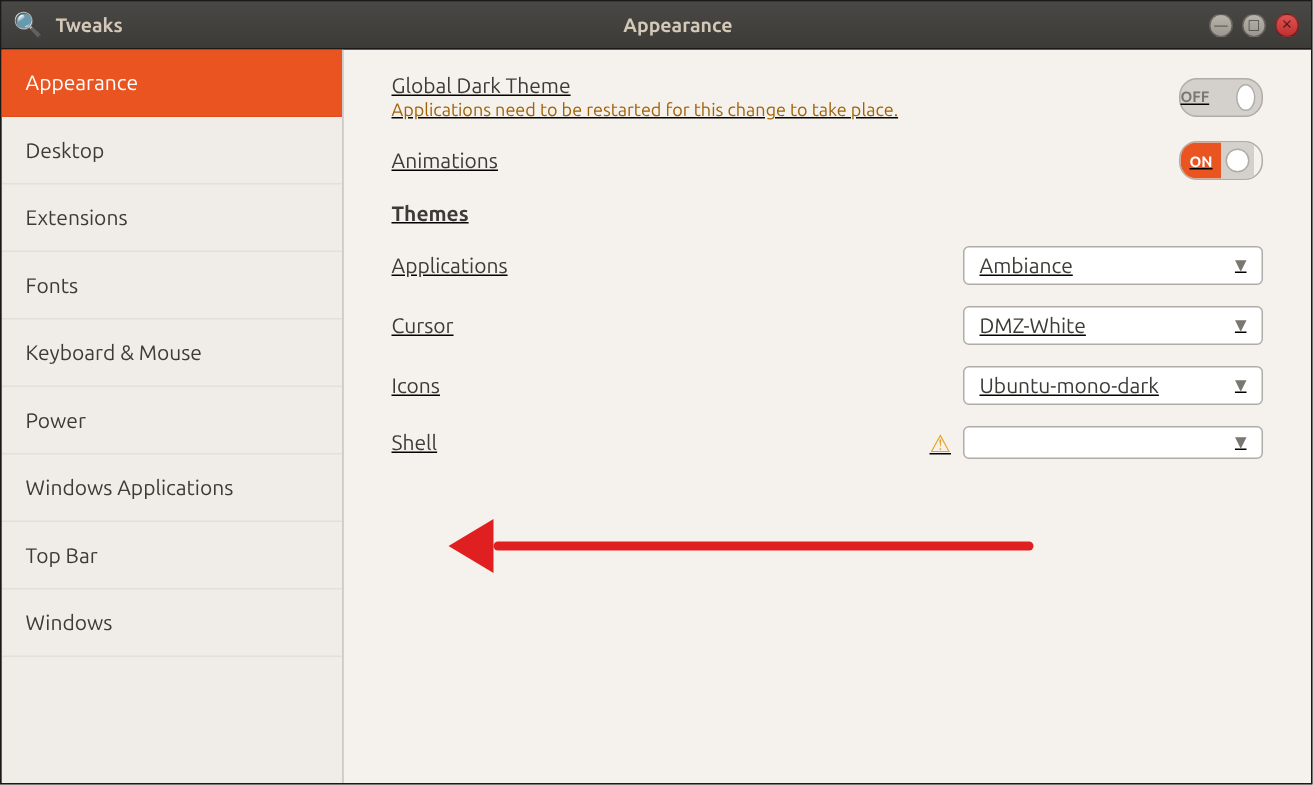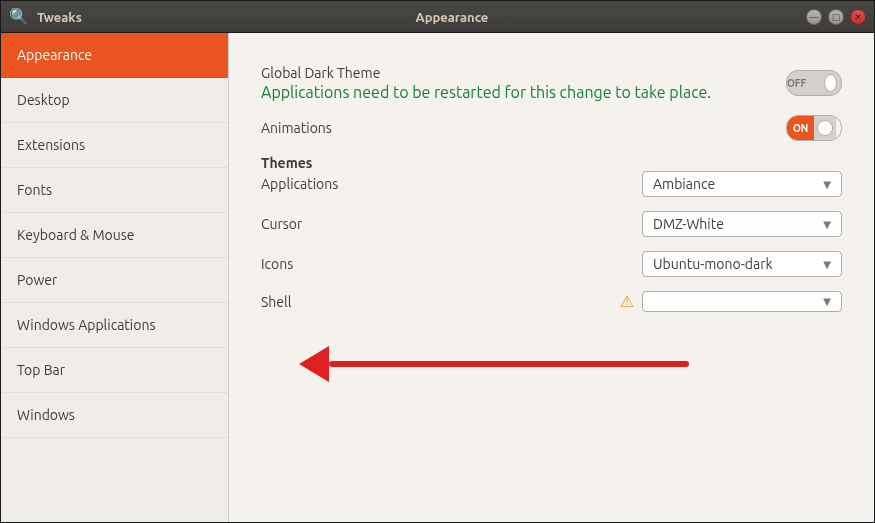"Global Dark Theme" .main-panel { padding: 32px 32px -> 16px 32px; text-decoration: none -> underline }
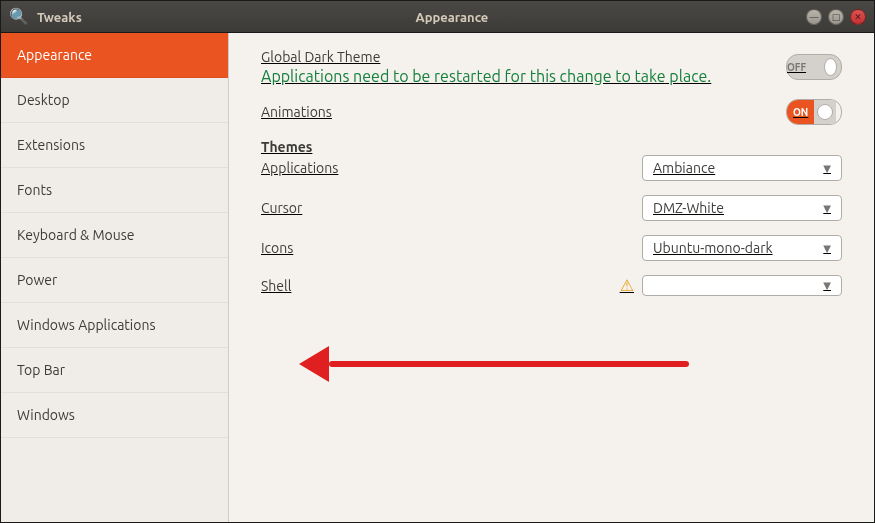"Applications need to be restarted" .setting-sublabel { color: #15803d -> #a16207; font-size: 16px -> 12px }
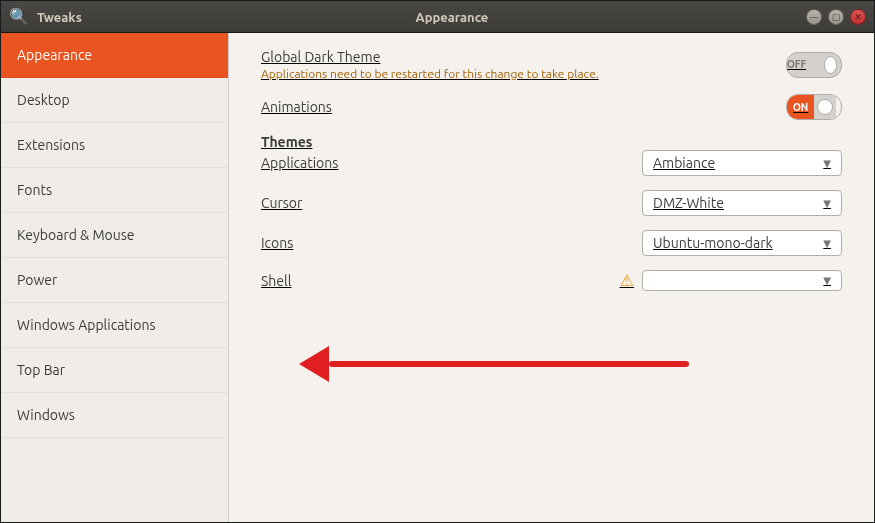"Themes" .section-title { margin-bottom: none -> 14px }
